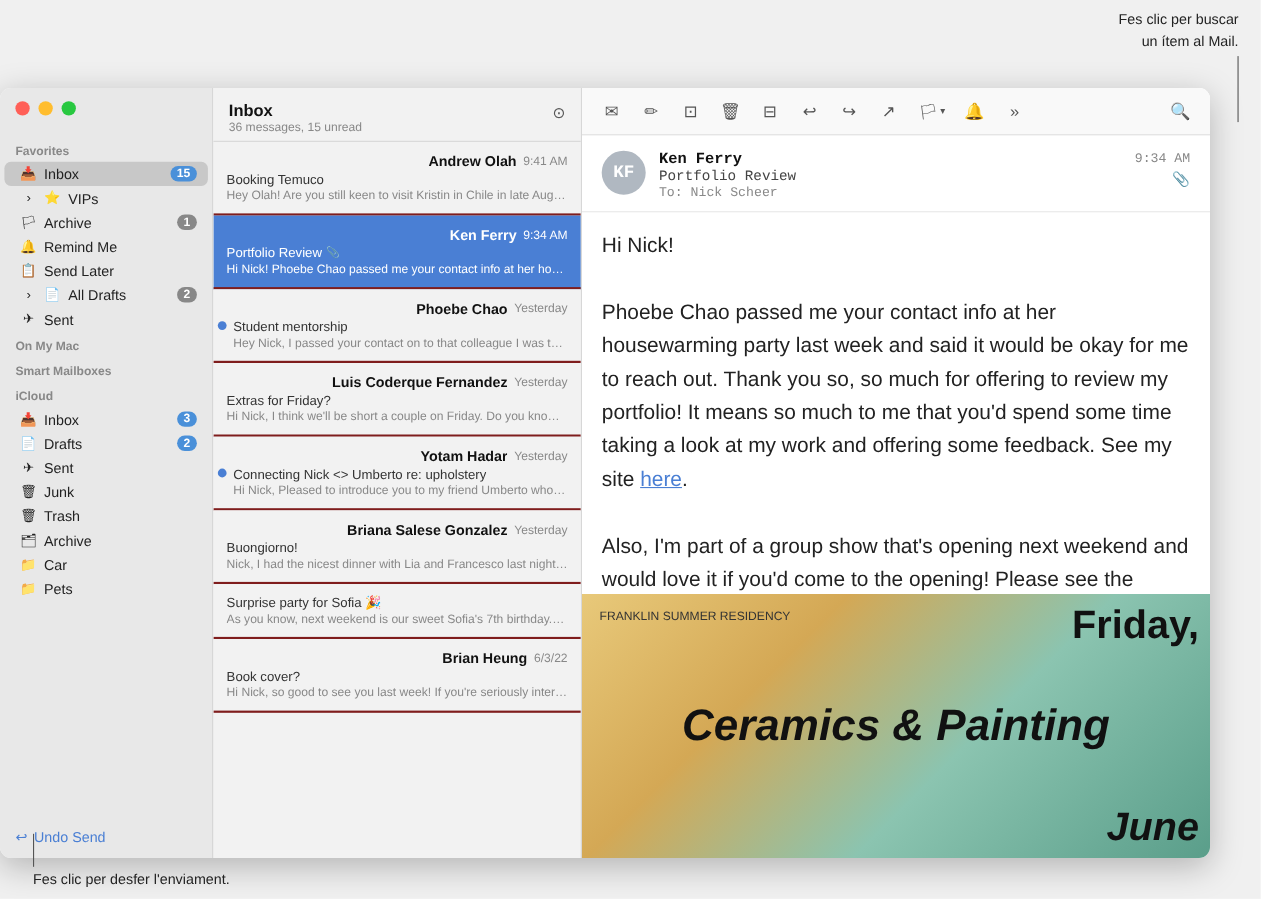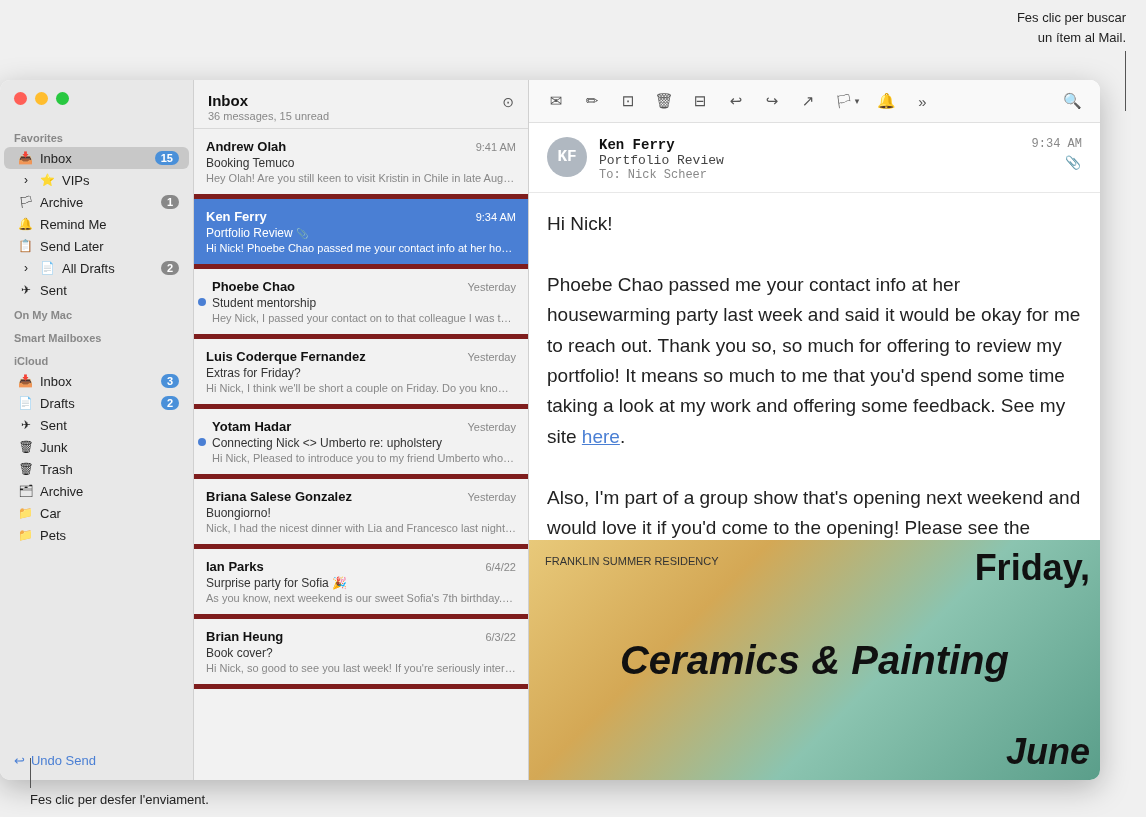"Andrew Olah" .message-item { border-bottom: 5px solid #7f1d1d -> 2px solid #7f1d1d; text-align: none -> right }
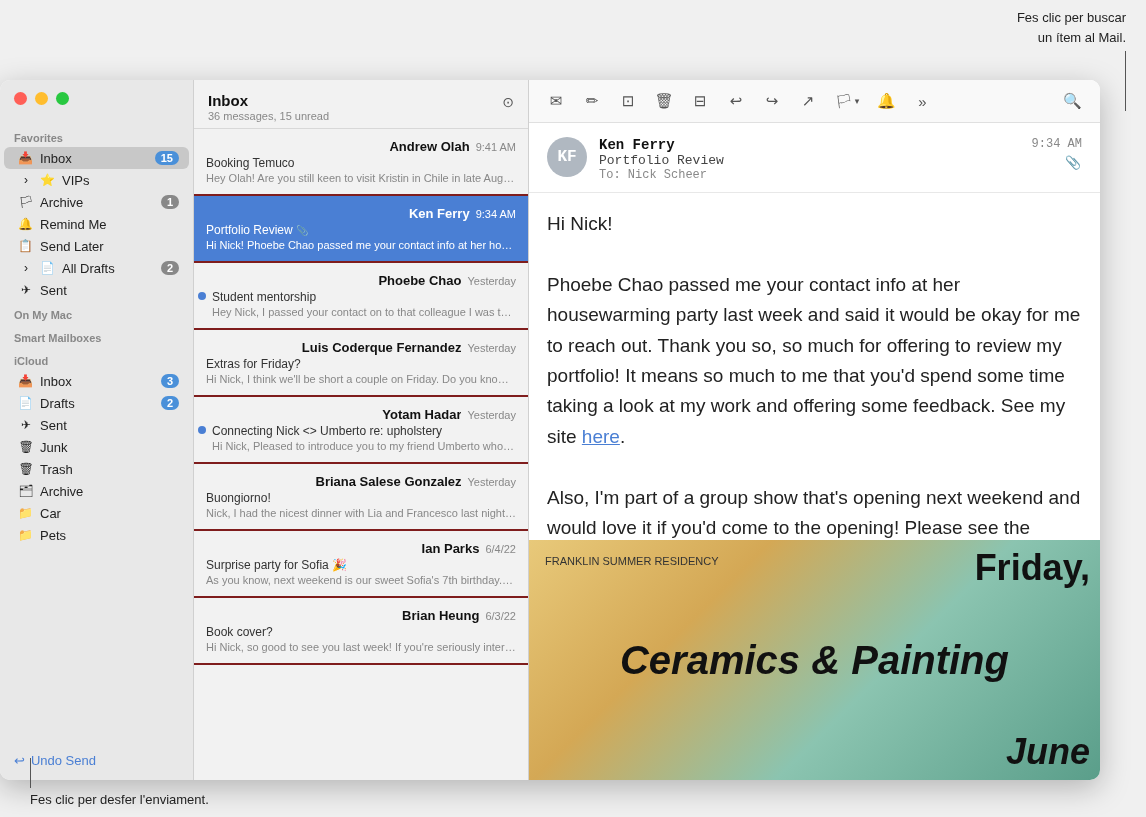"Ian Parks" div.msg-row1 { html: <div> <span>Ian Parks</span> <span>6/4/22</span> </div> -> none }
